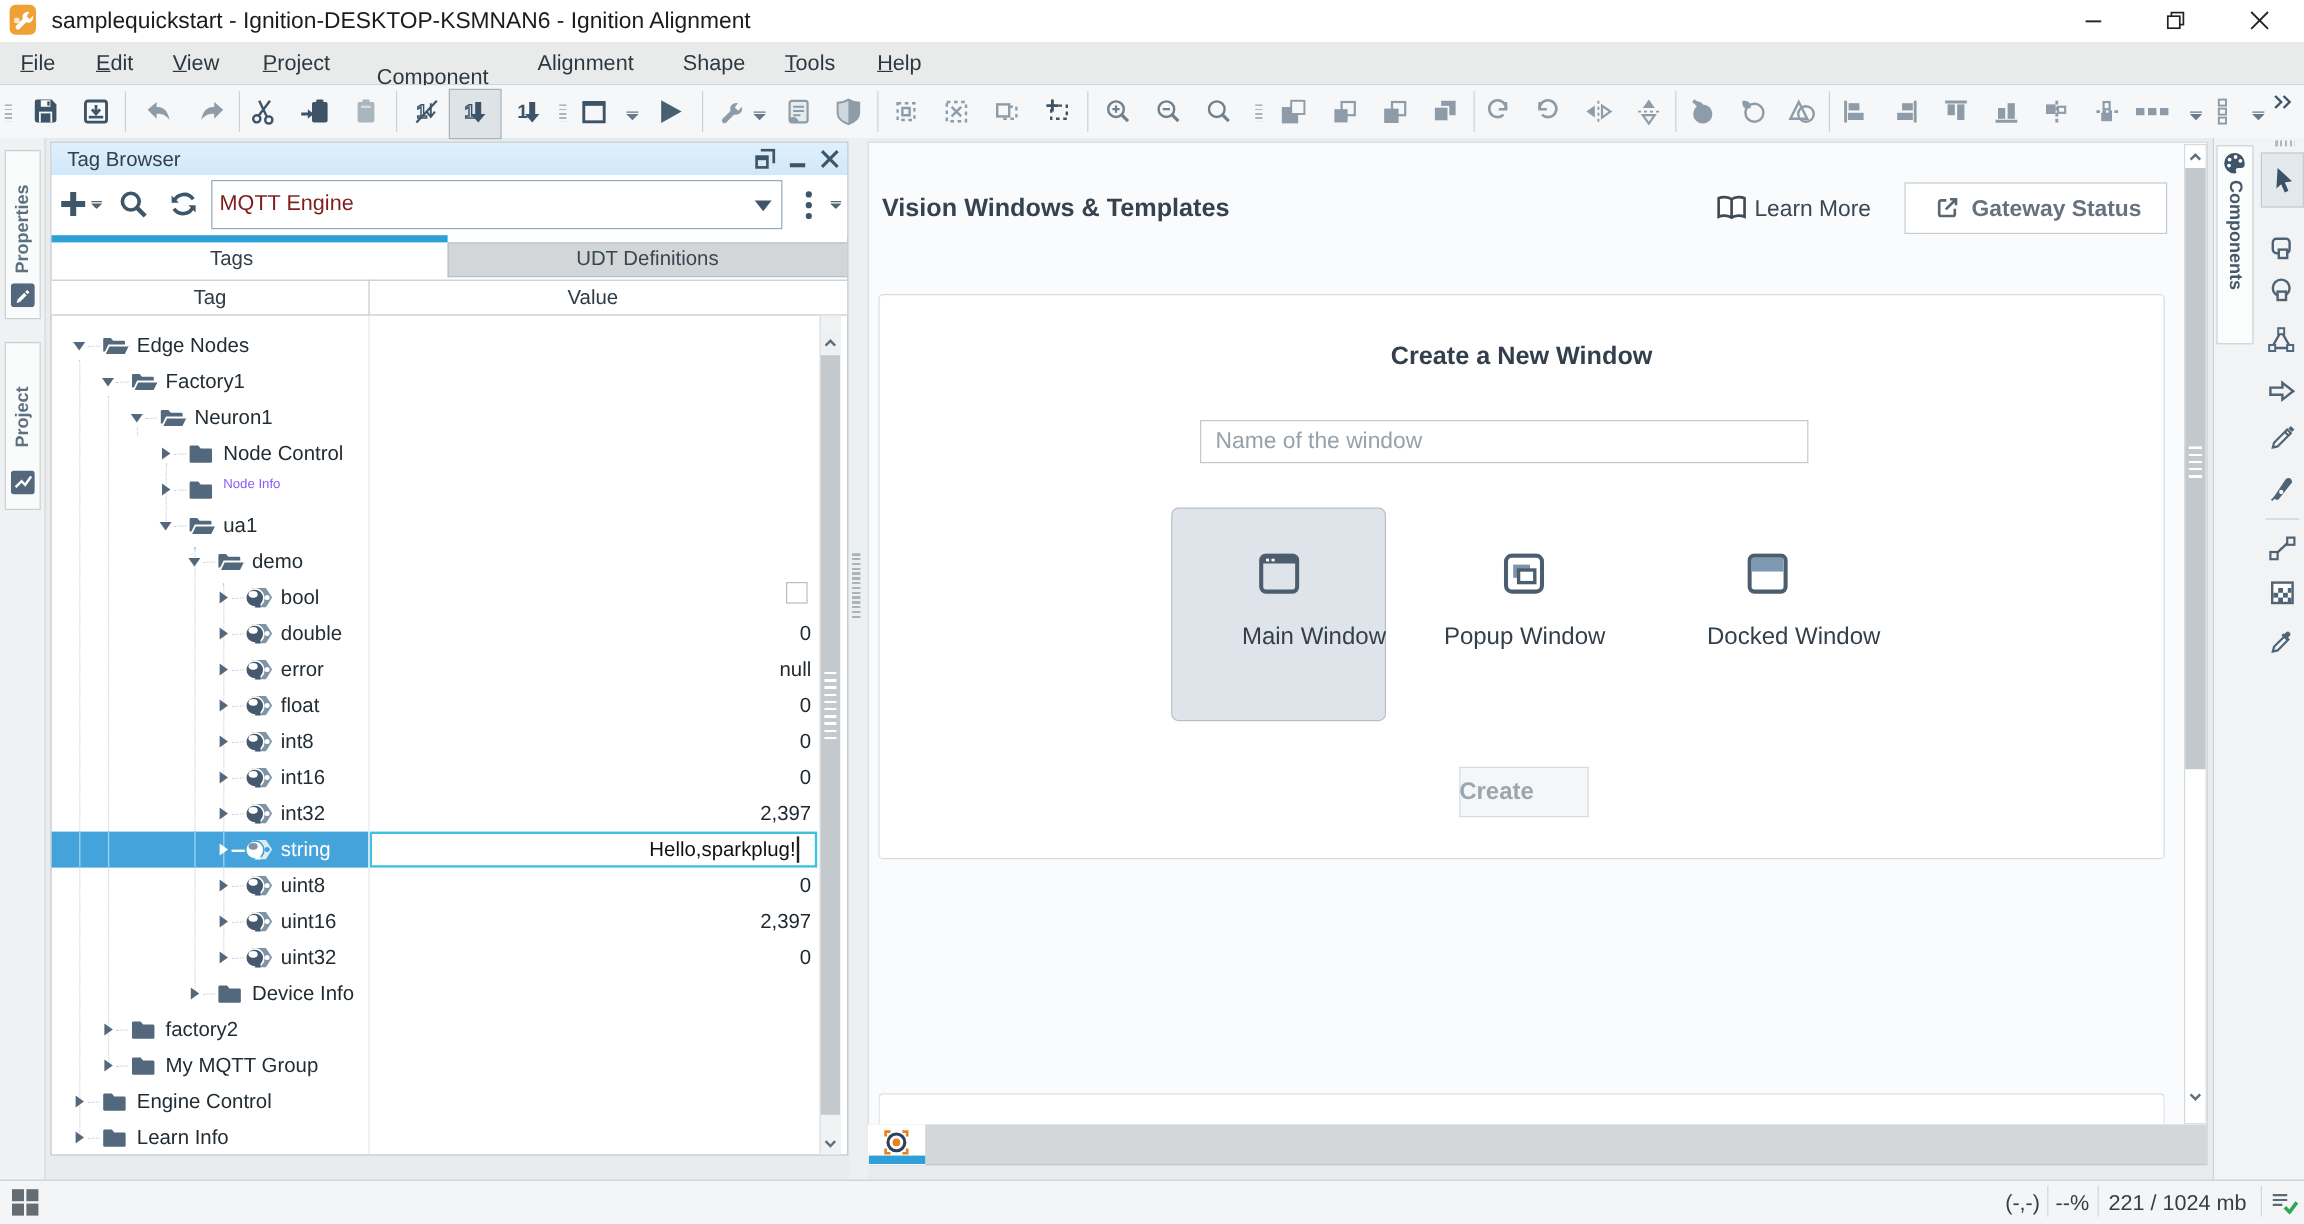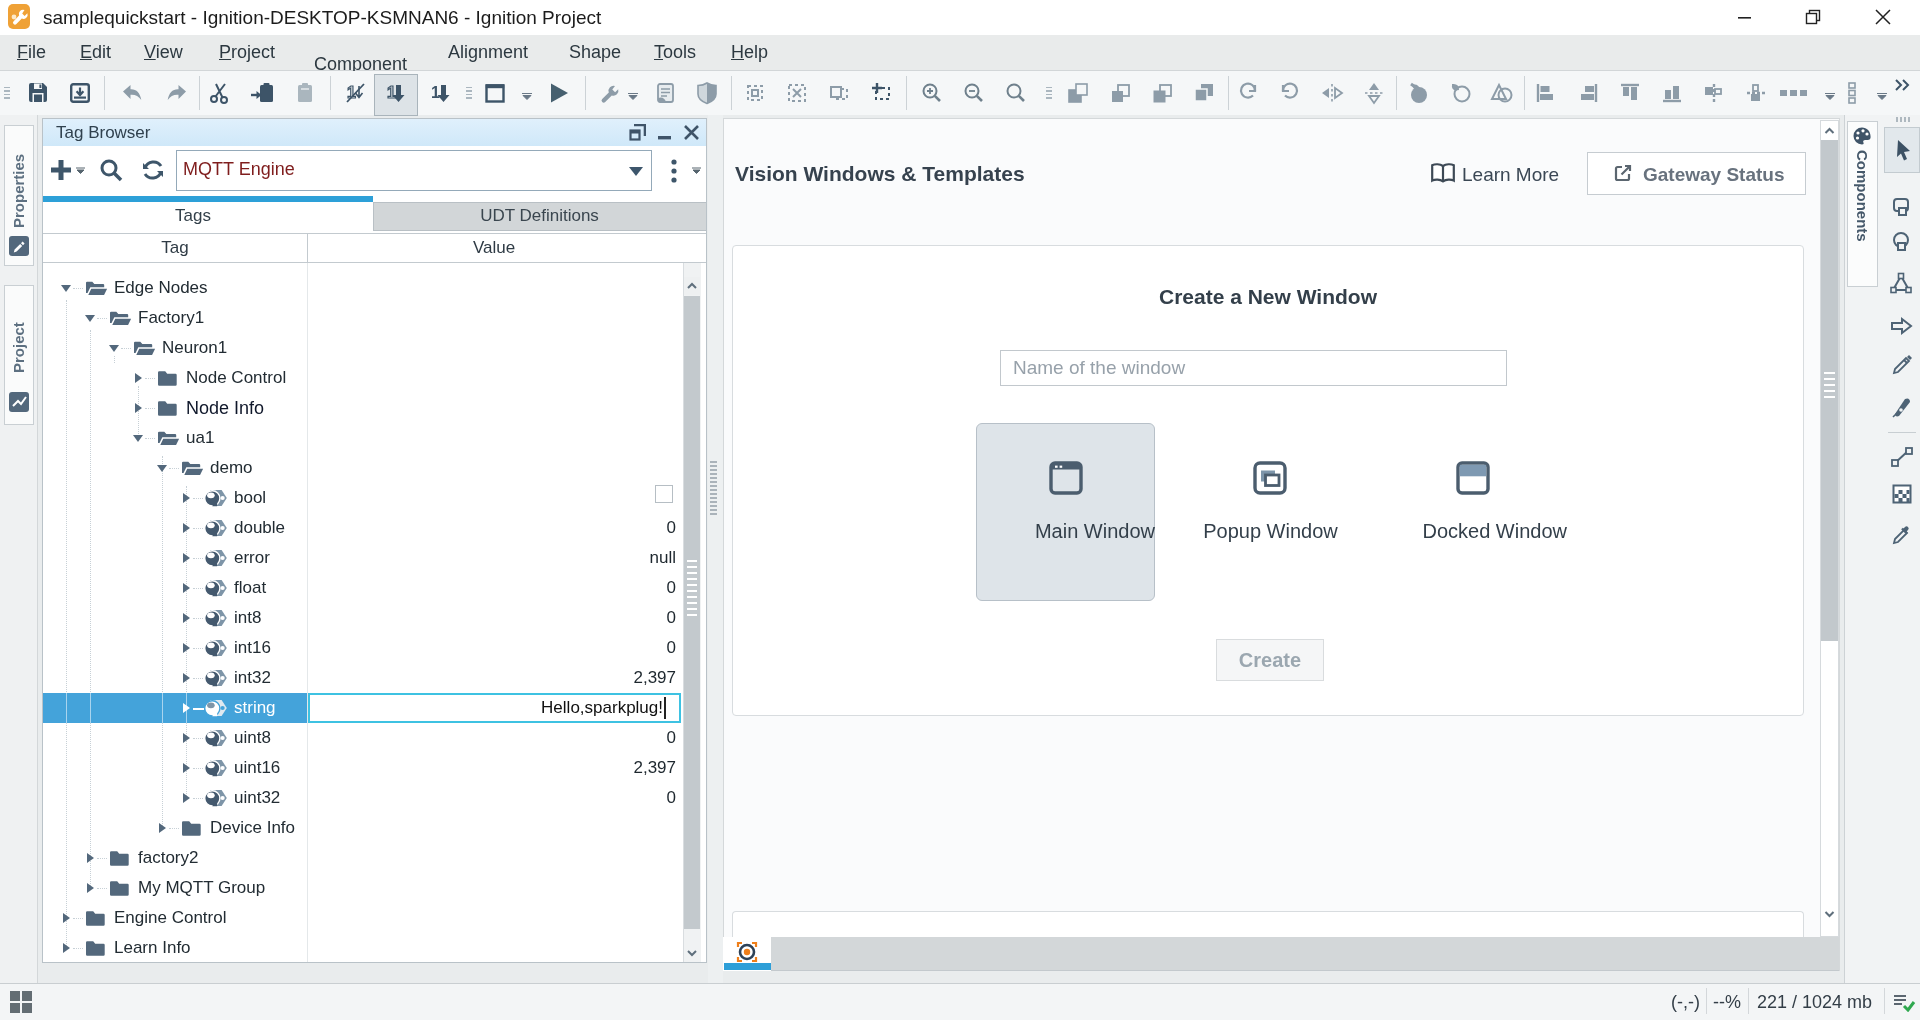"samplequickstart -" div.tx { text: Project -> Alignment }
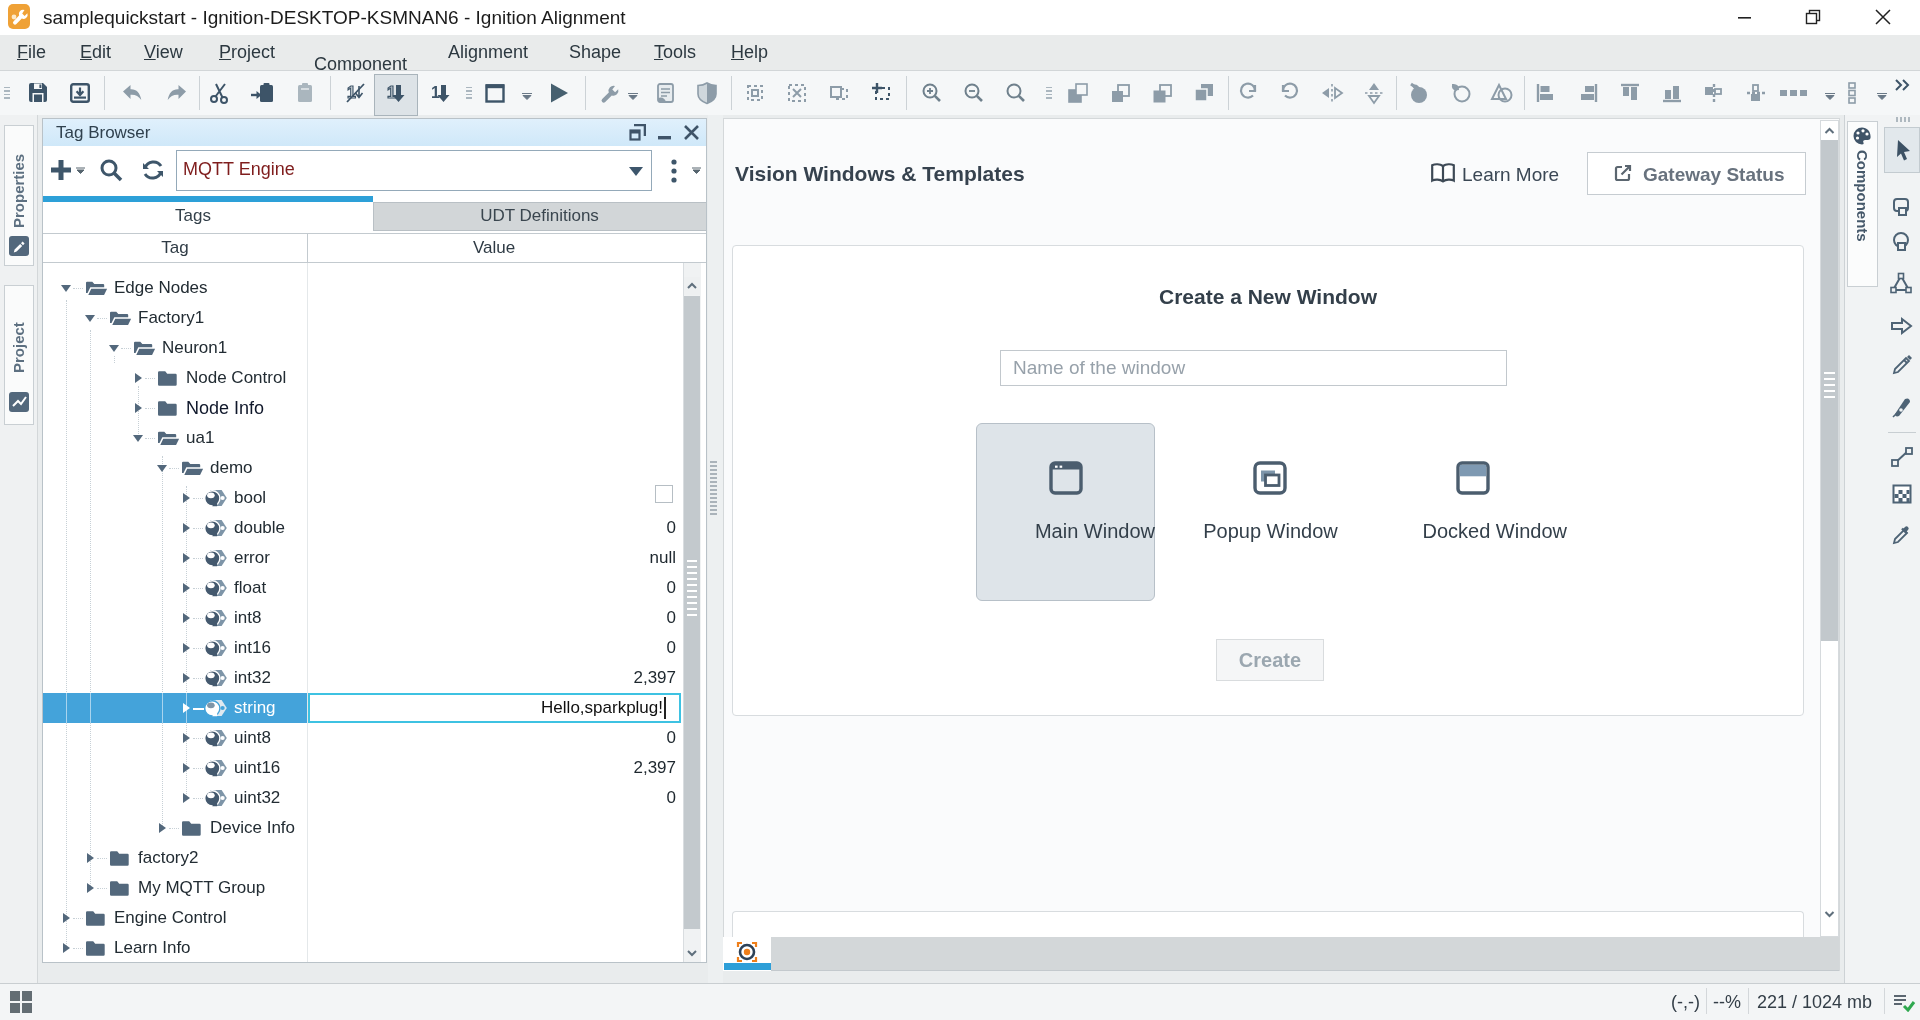"Node Info" div.tx { color: #0f172a -> #8b5cf6; font-size: 18px -> 11px }
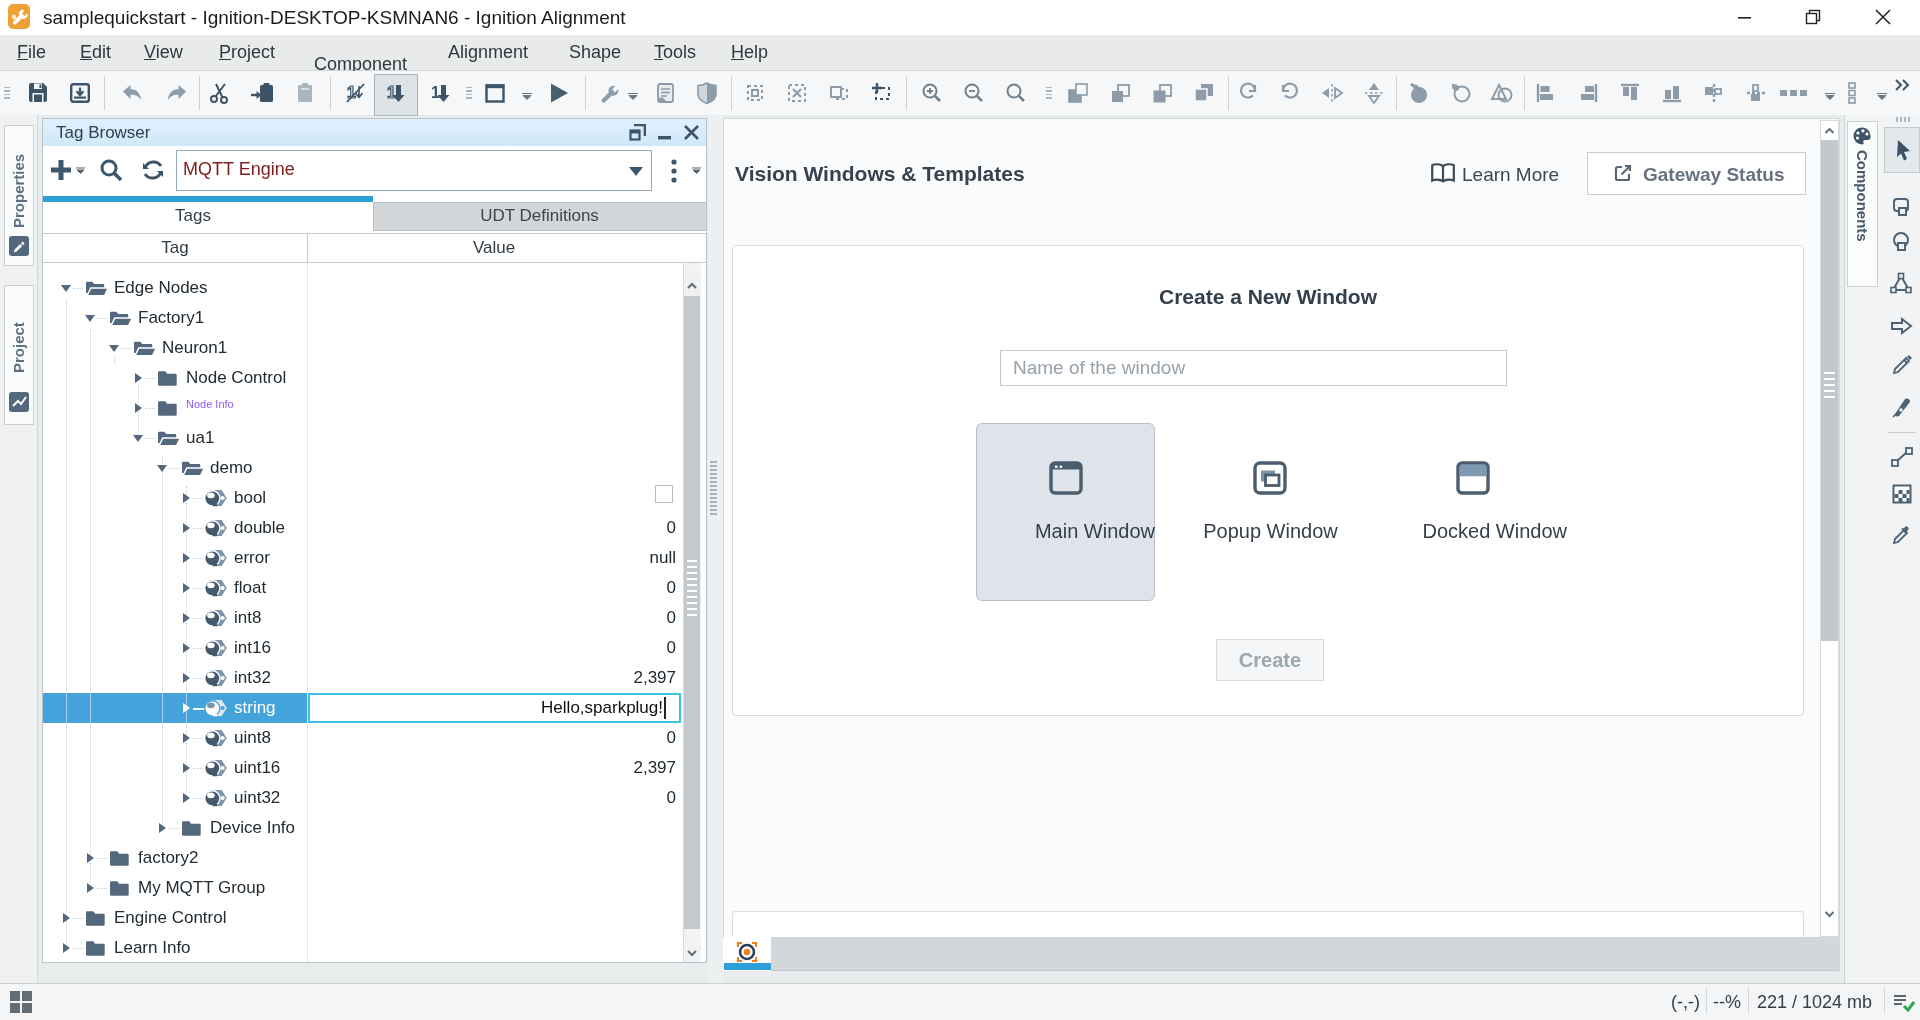"Create" div.tx { text-align: center -> none }
